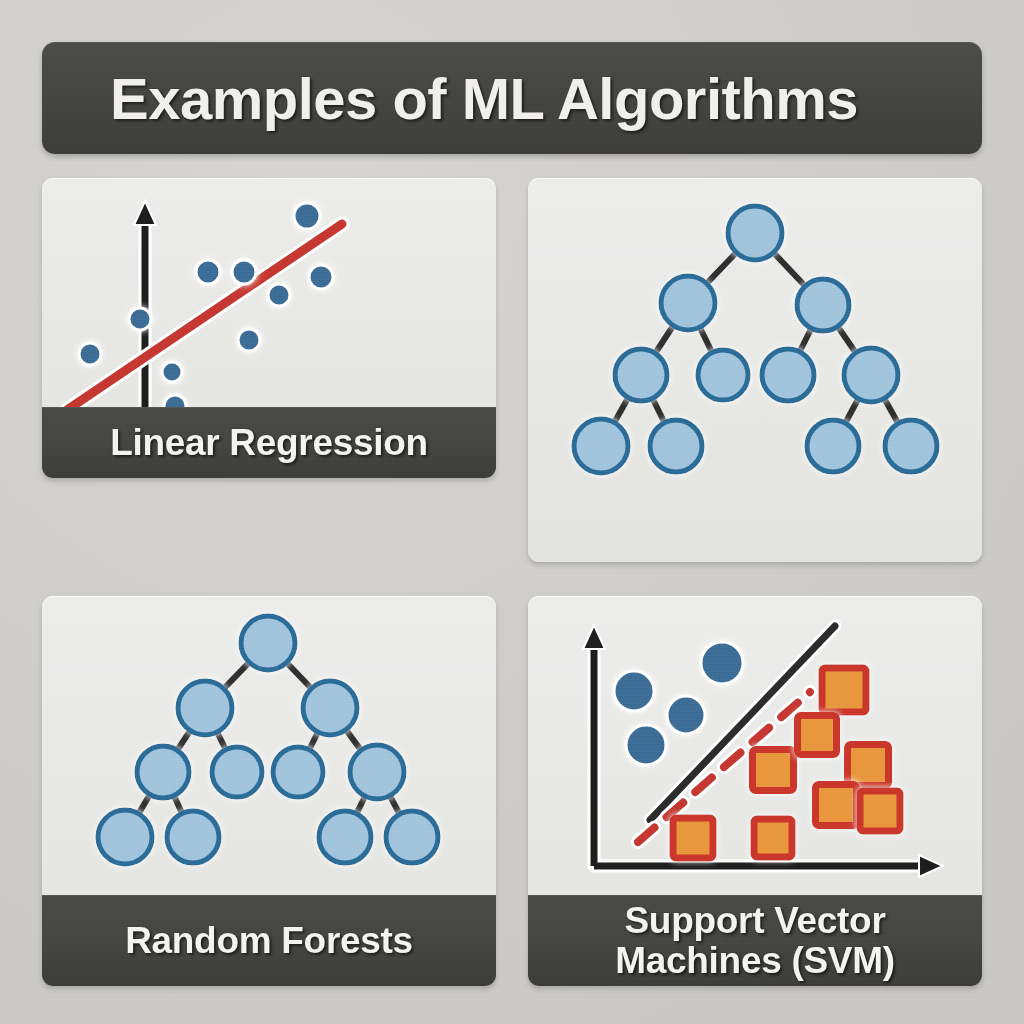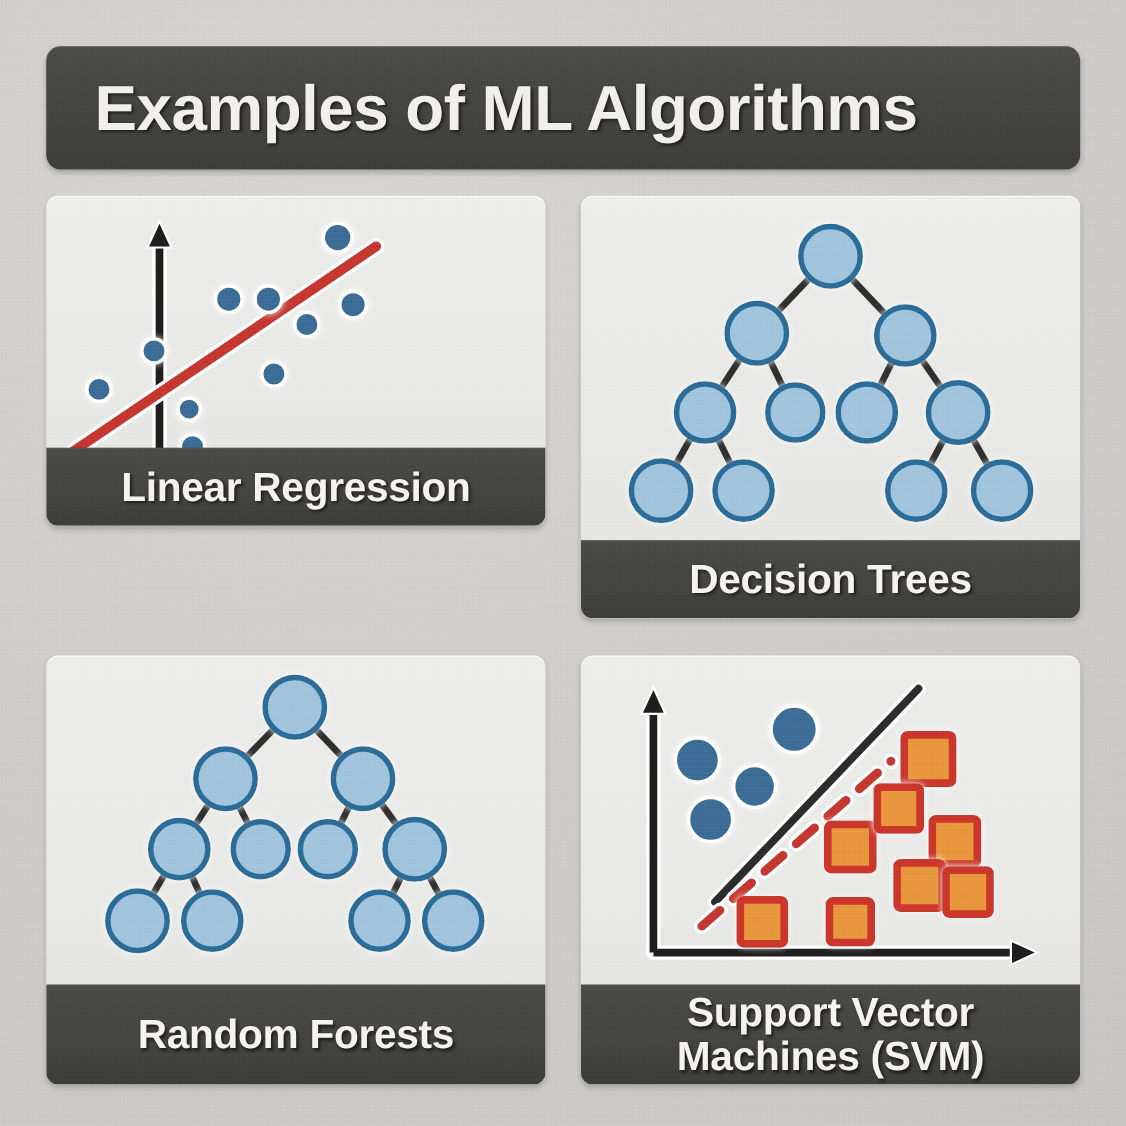"Examples of ML Algorithms" .title-banner { padding-left: 44px -> 68px }
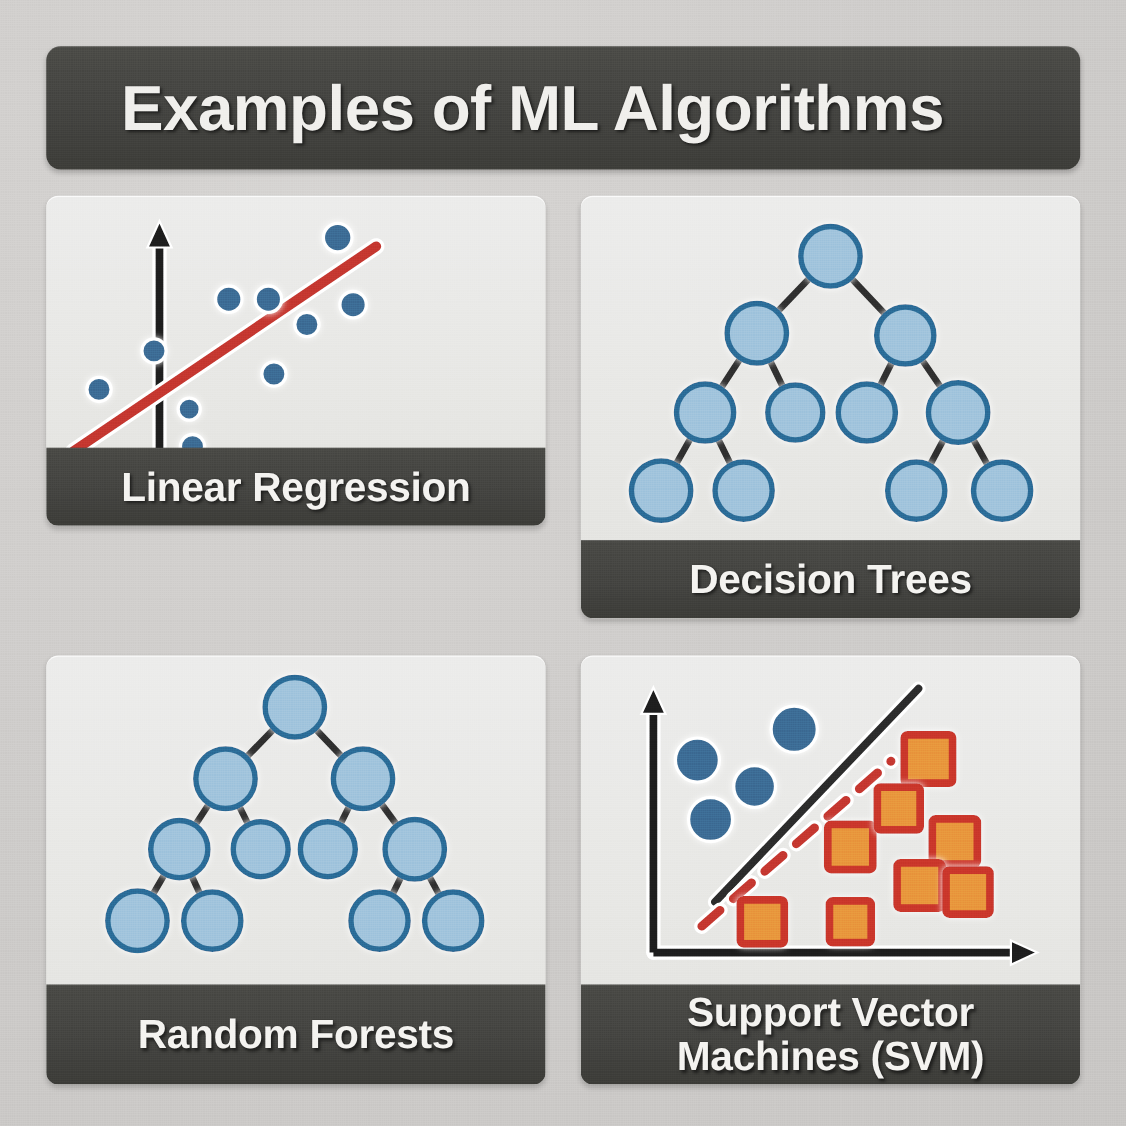"Decision Trees" div.card-label { html: <div> <div>Decision Trees</div> </div> -> none }
